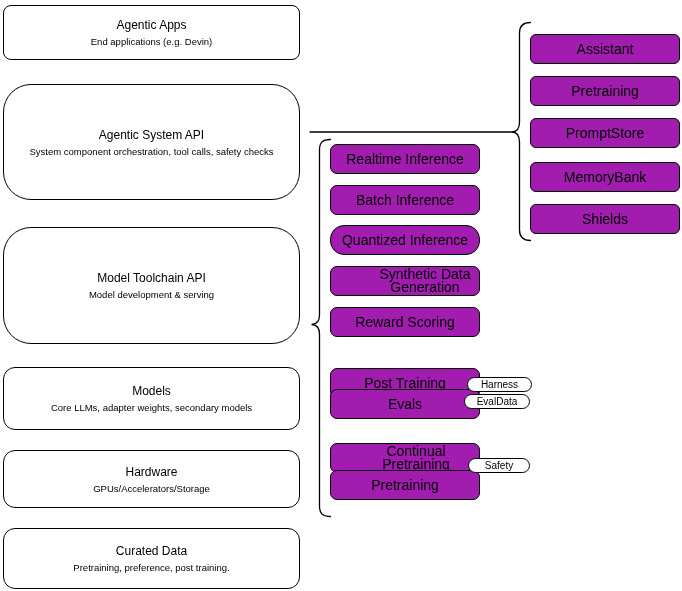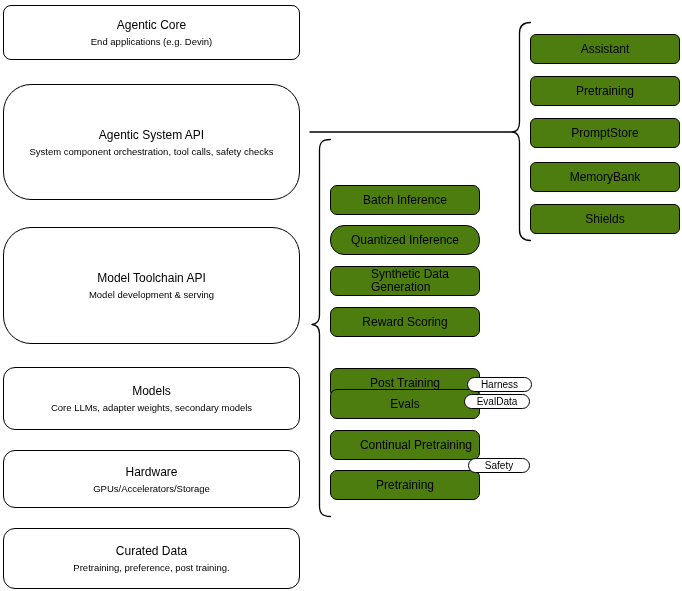"Agentic Core" div.title { text: Core -> Apps }
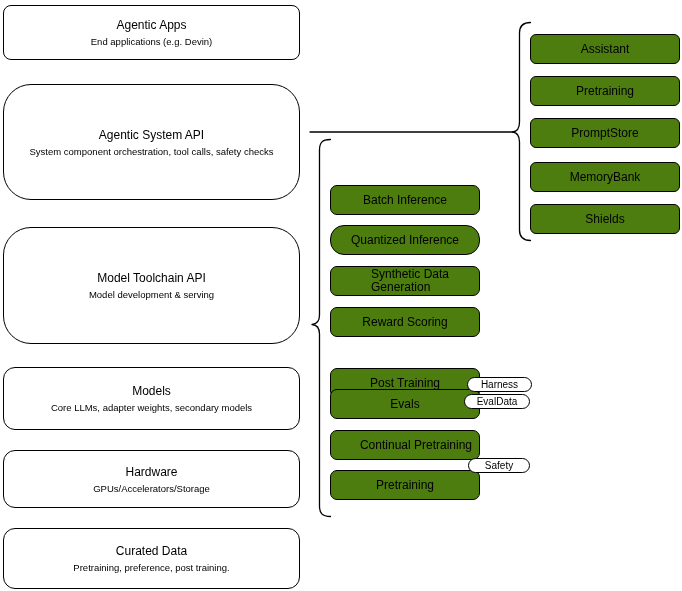"Assistant" .mid-box, .right-box { background: #4d7c0f -> #a21caf; font-size: 12px -> 14px; text-align: none -> center }
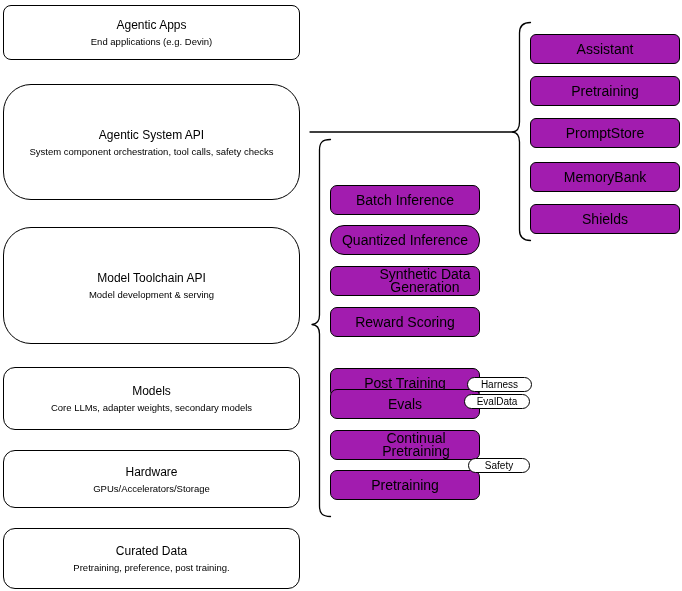"Realtime Inference" div.mid-box { html: none -> <div>Realtime Inference</div> }
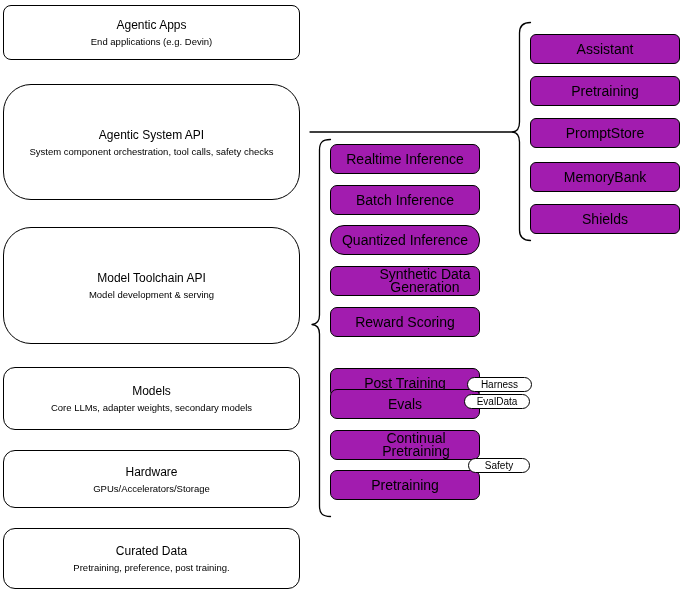"Continual Pretraining" div.mid-box { top: 430px -> 443px }
